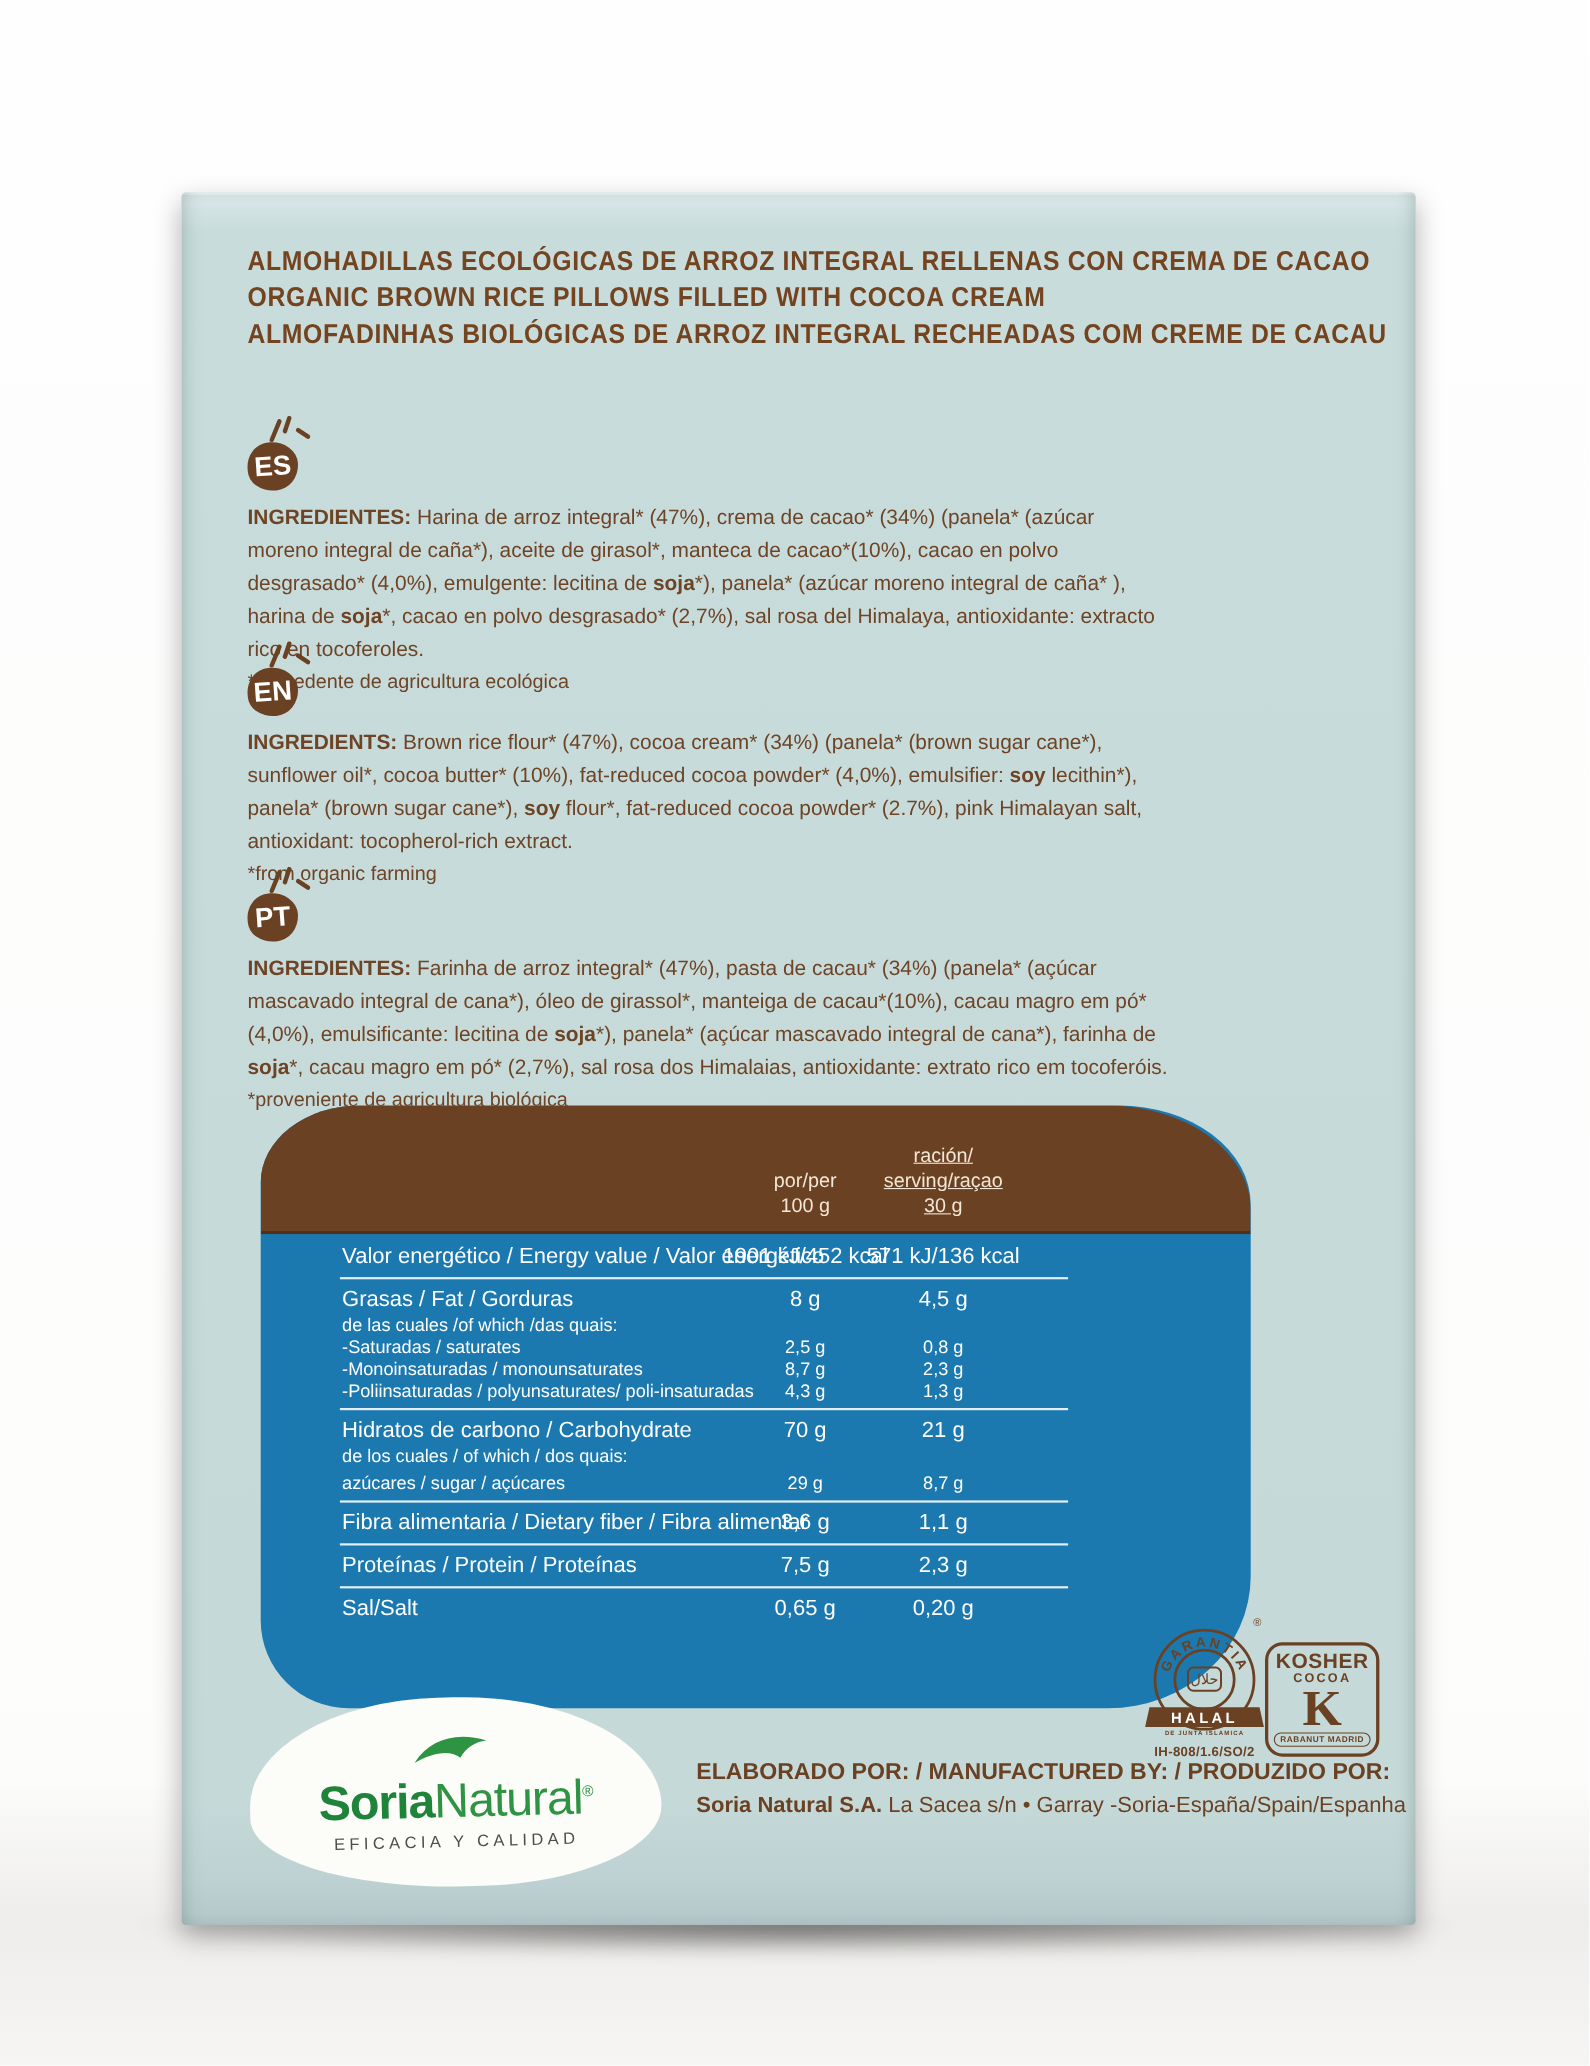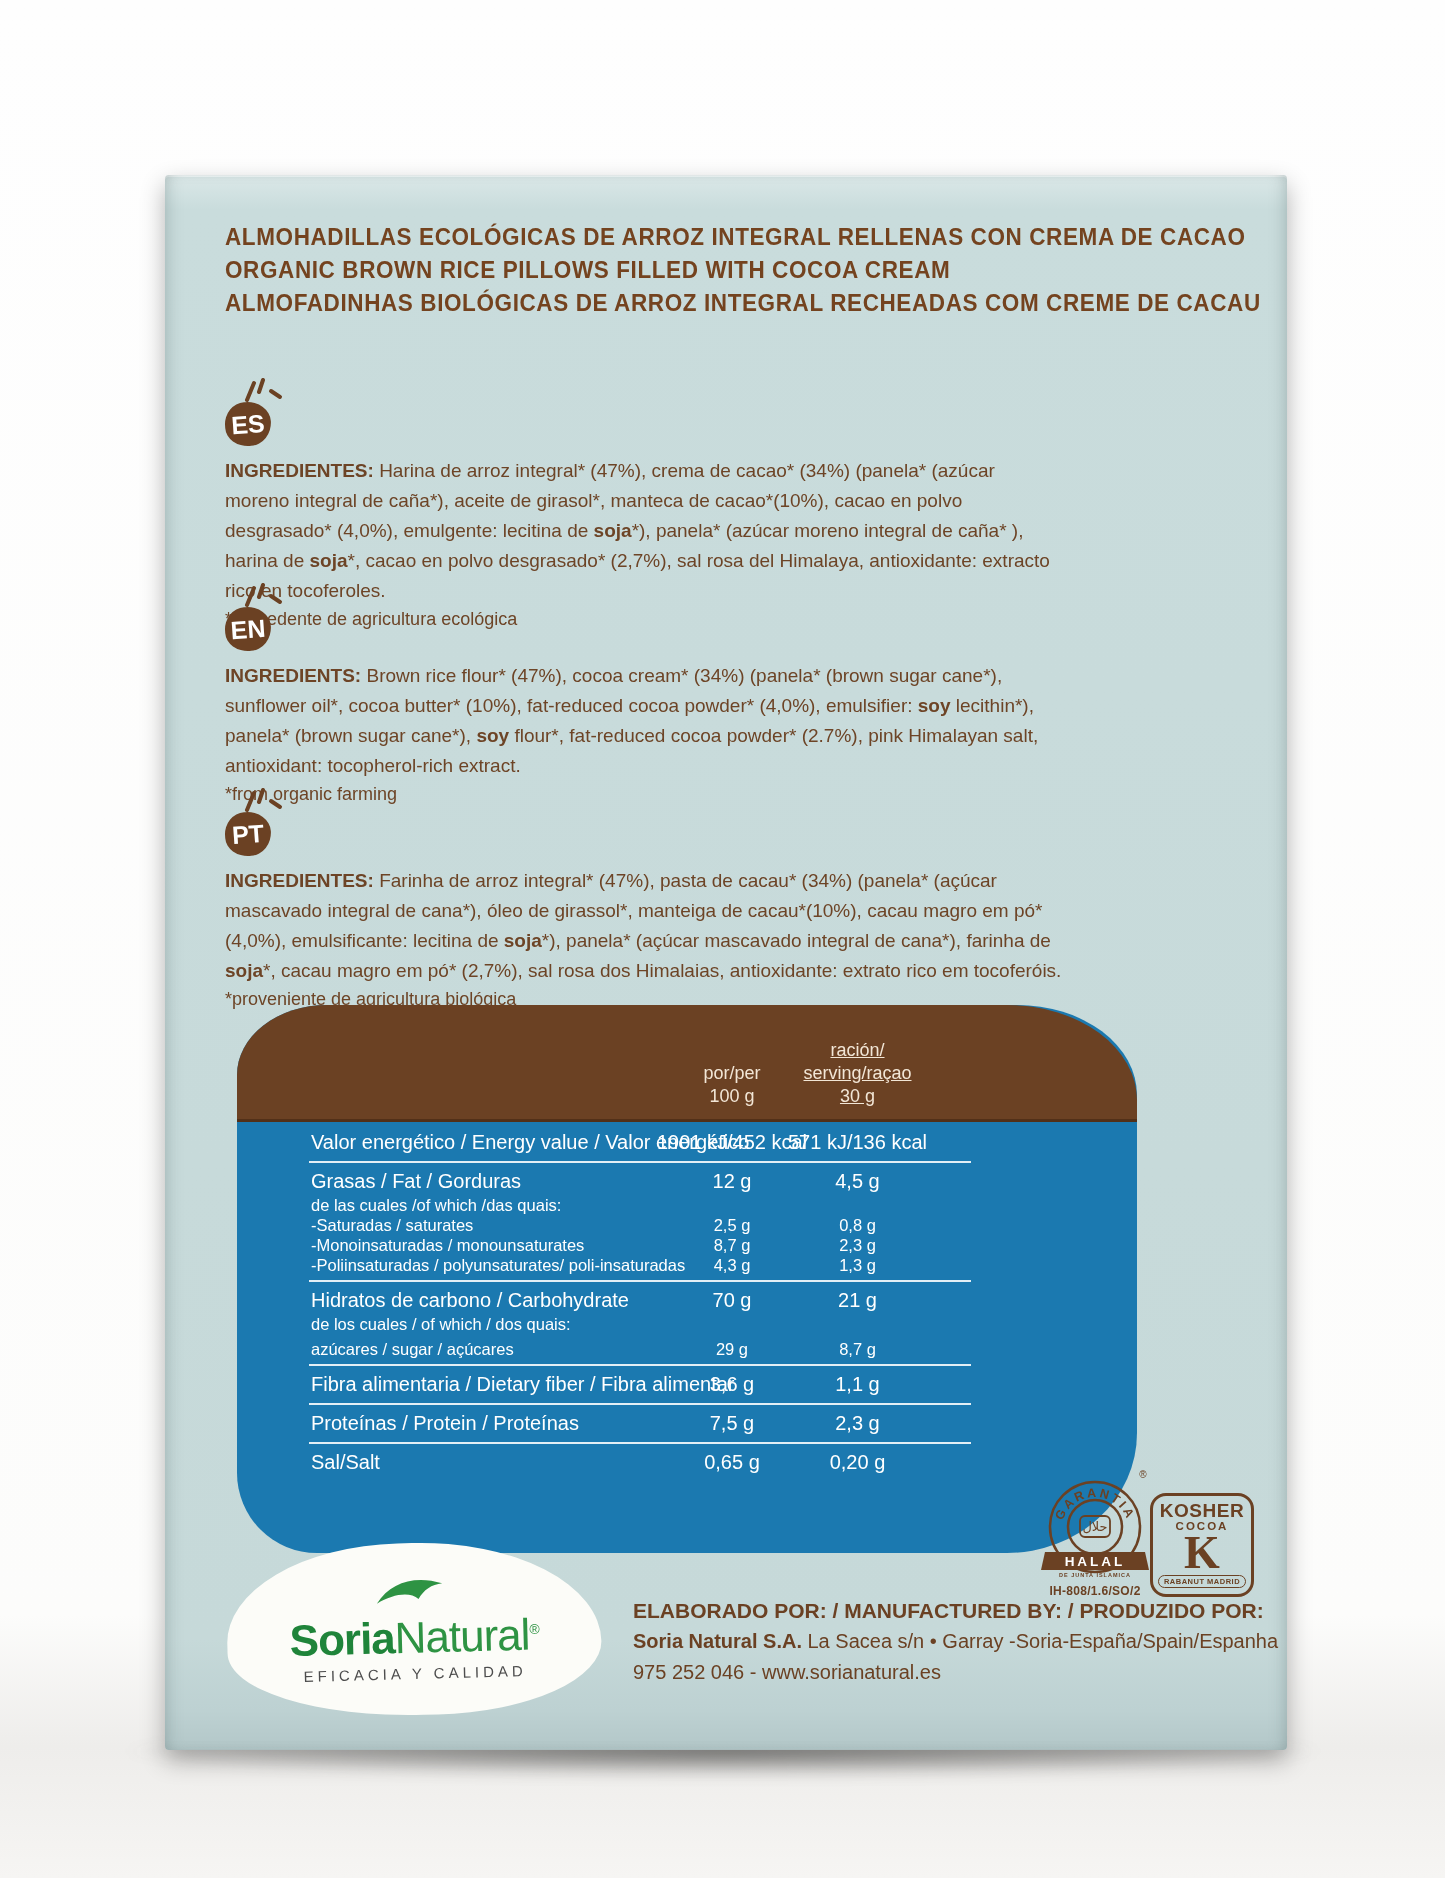"12 g" span.nval { text: 12 -> 8 }
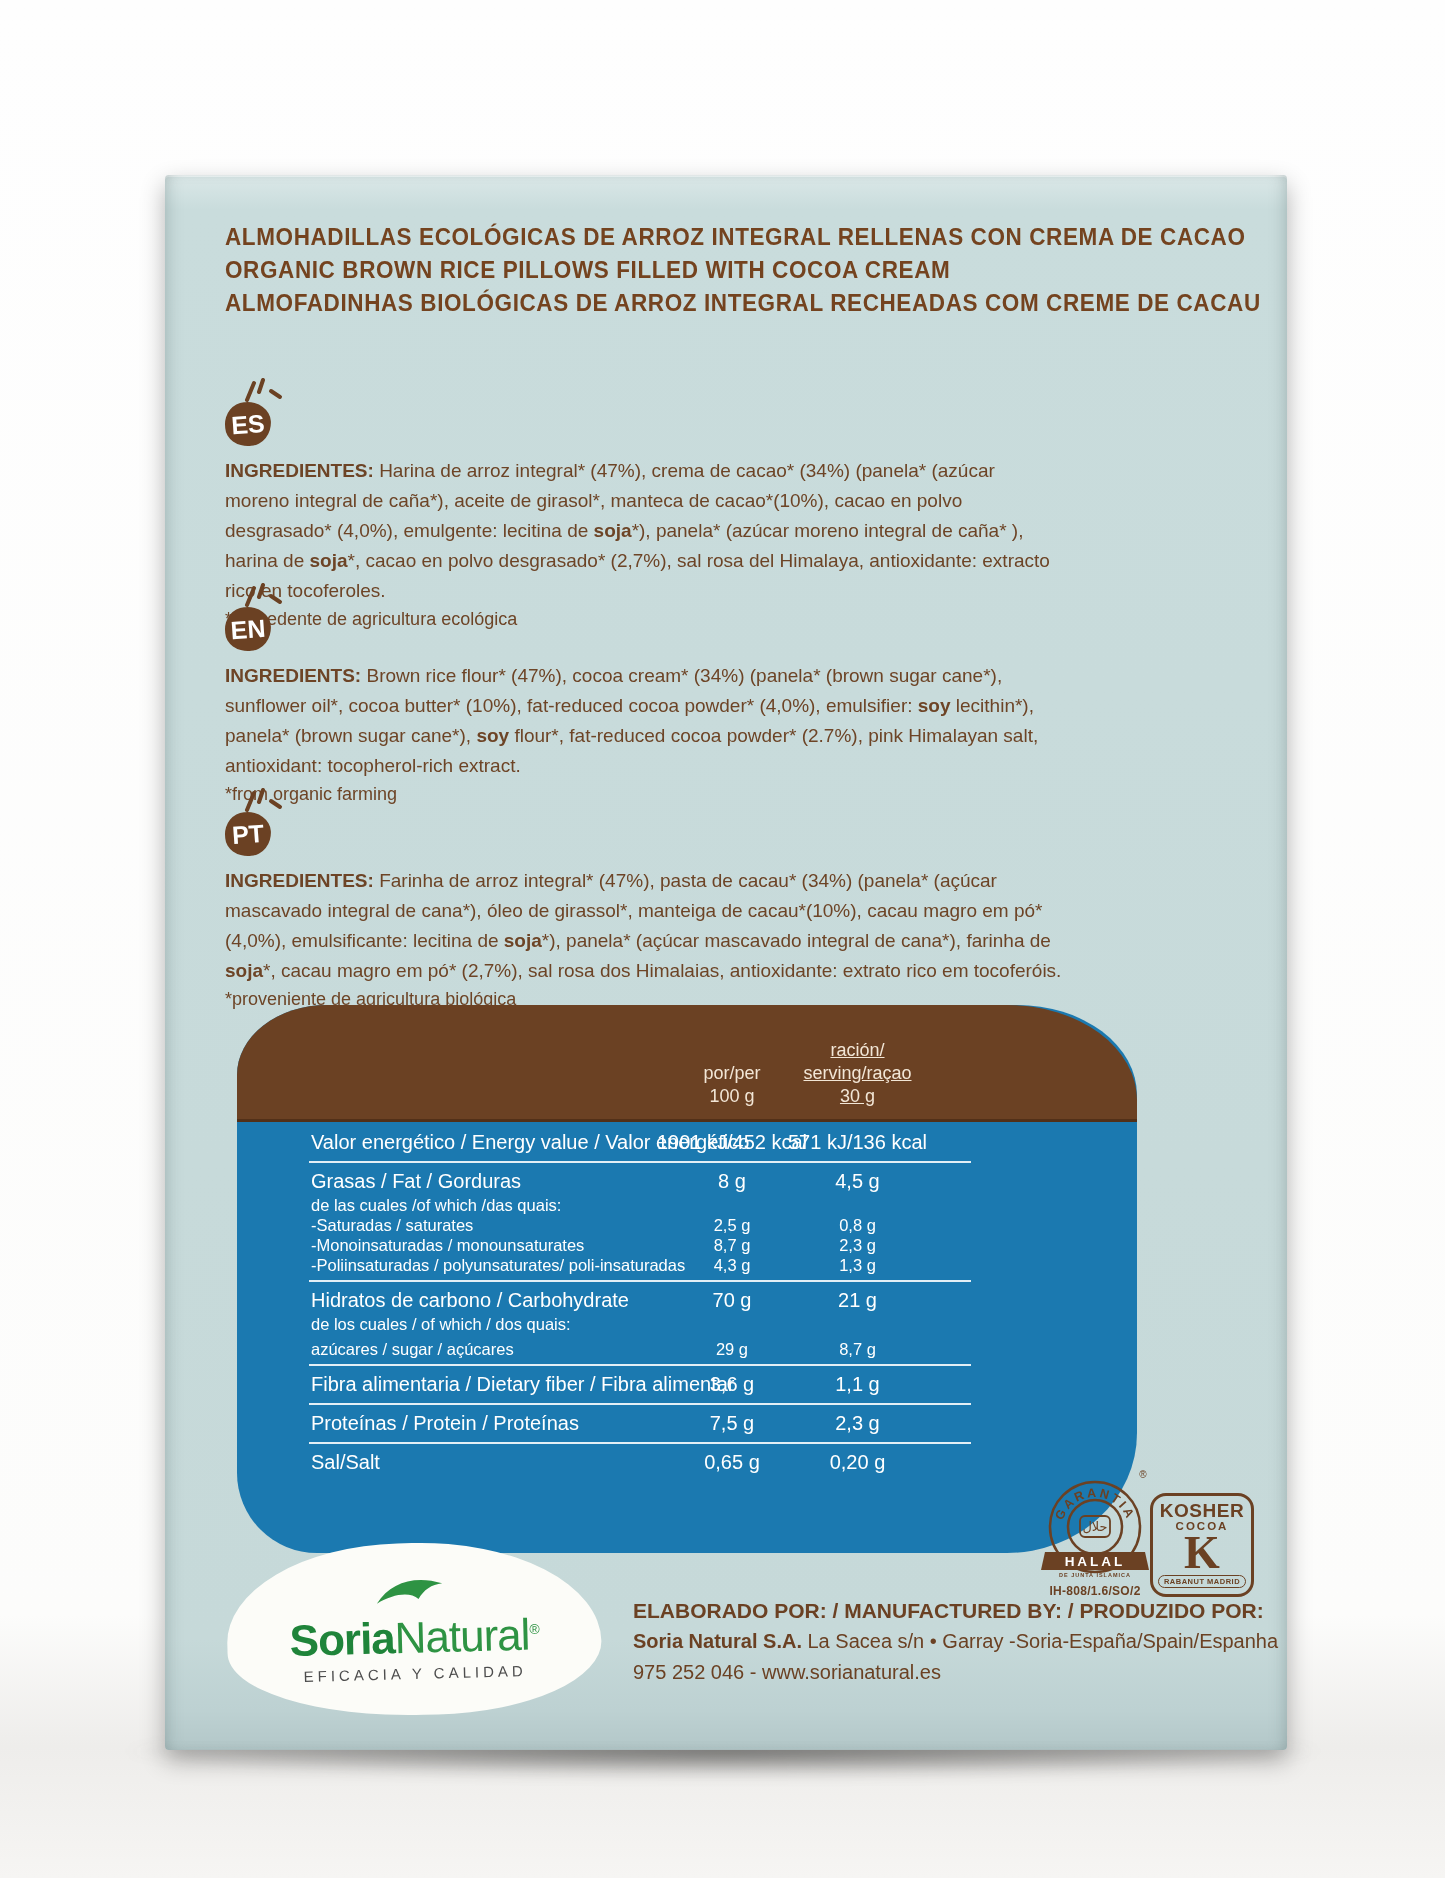"975 252 046 - www.sorianatural.es" div { html: <div>975 252 046 - www.sorianatural.es</div> -> none }
